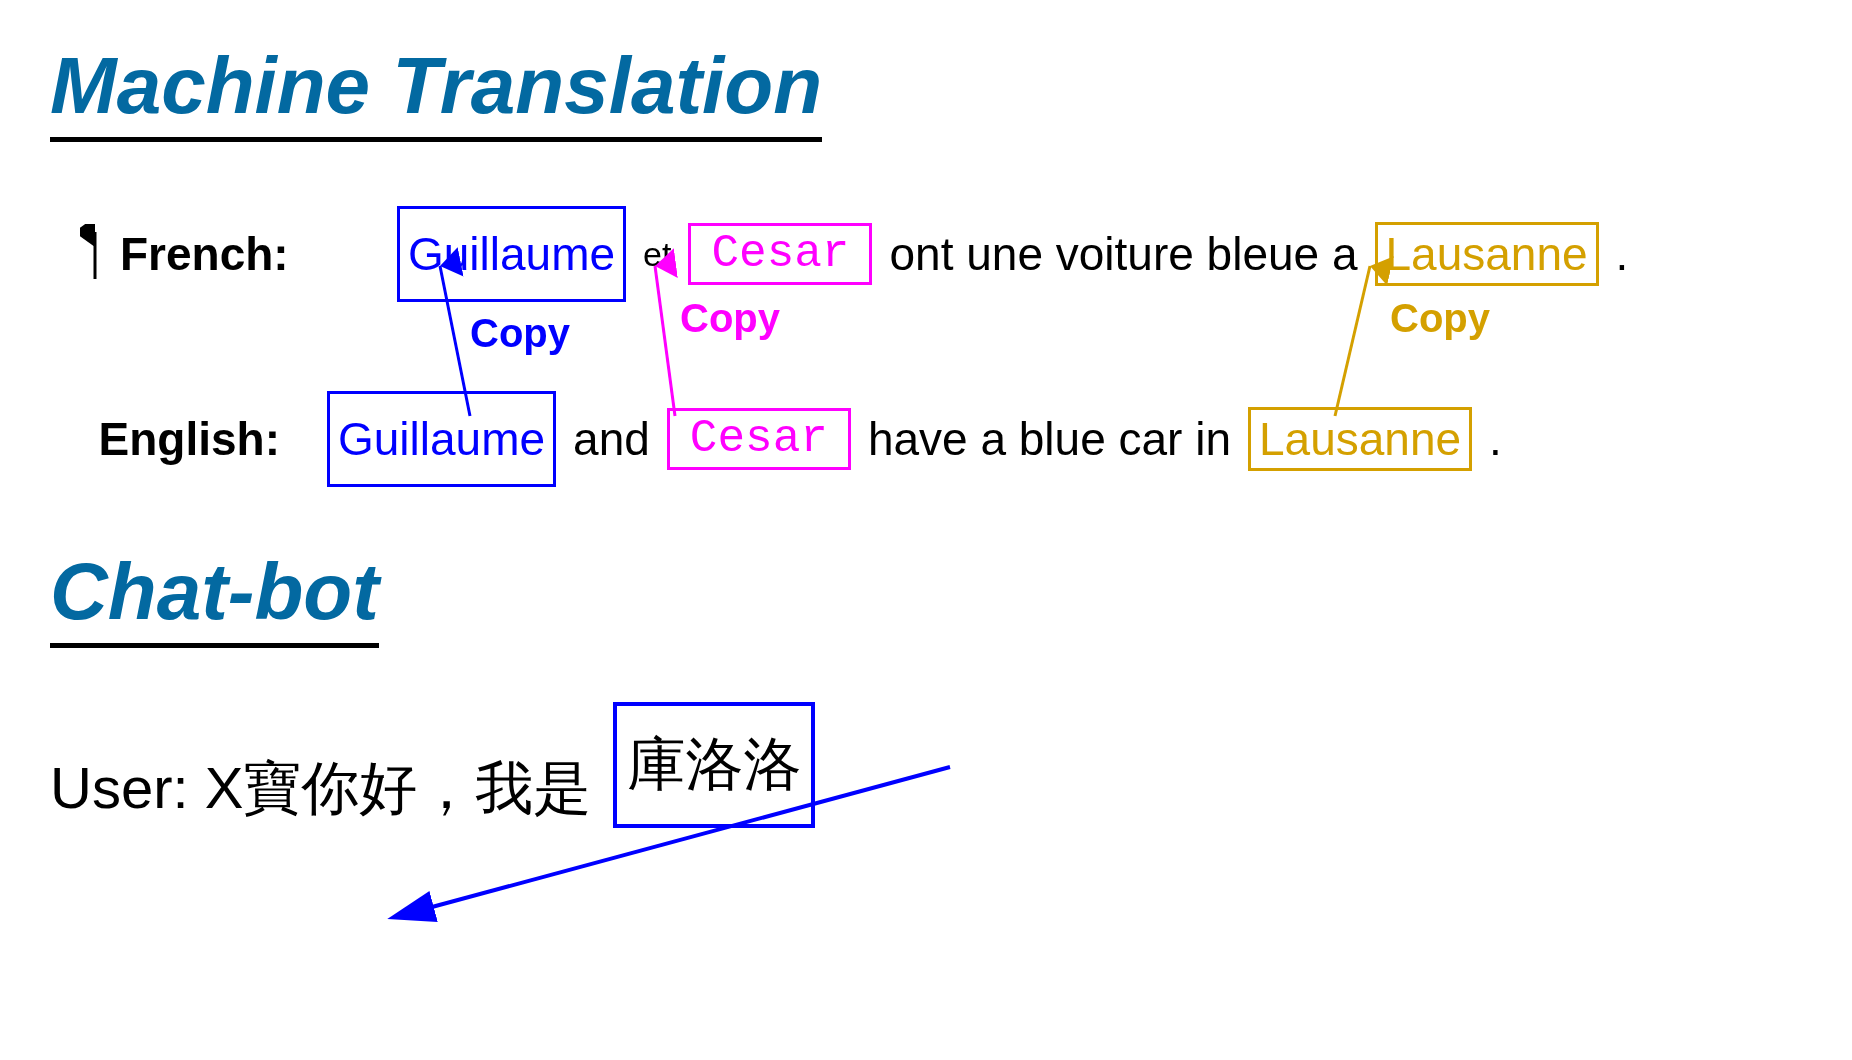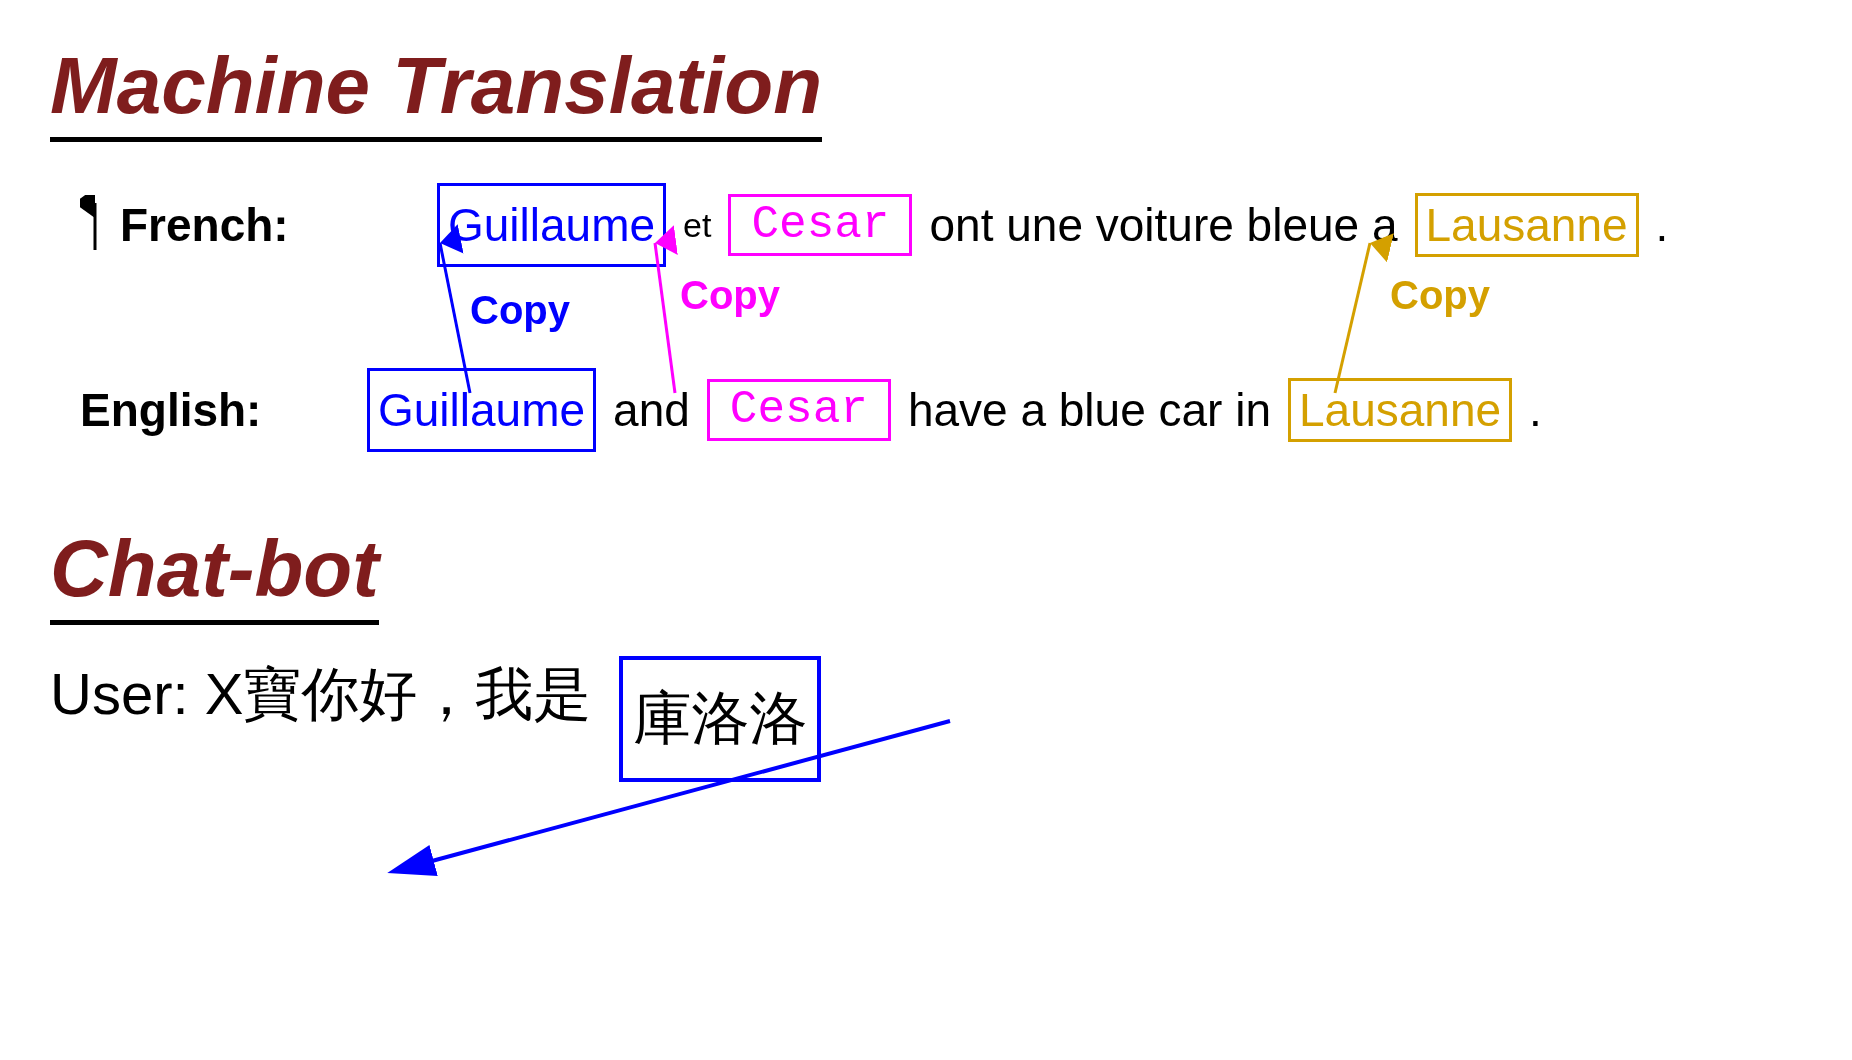"Machine Translation" .section-title { color: #7f1d1d -> #0369a1; margin-bottom: 21px -> 44px }
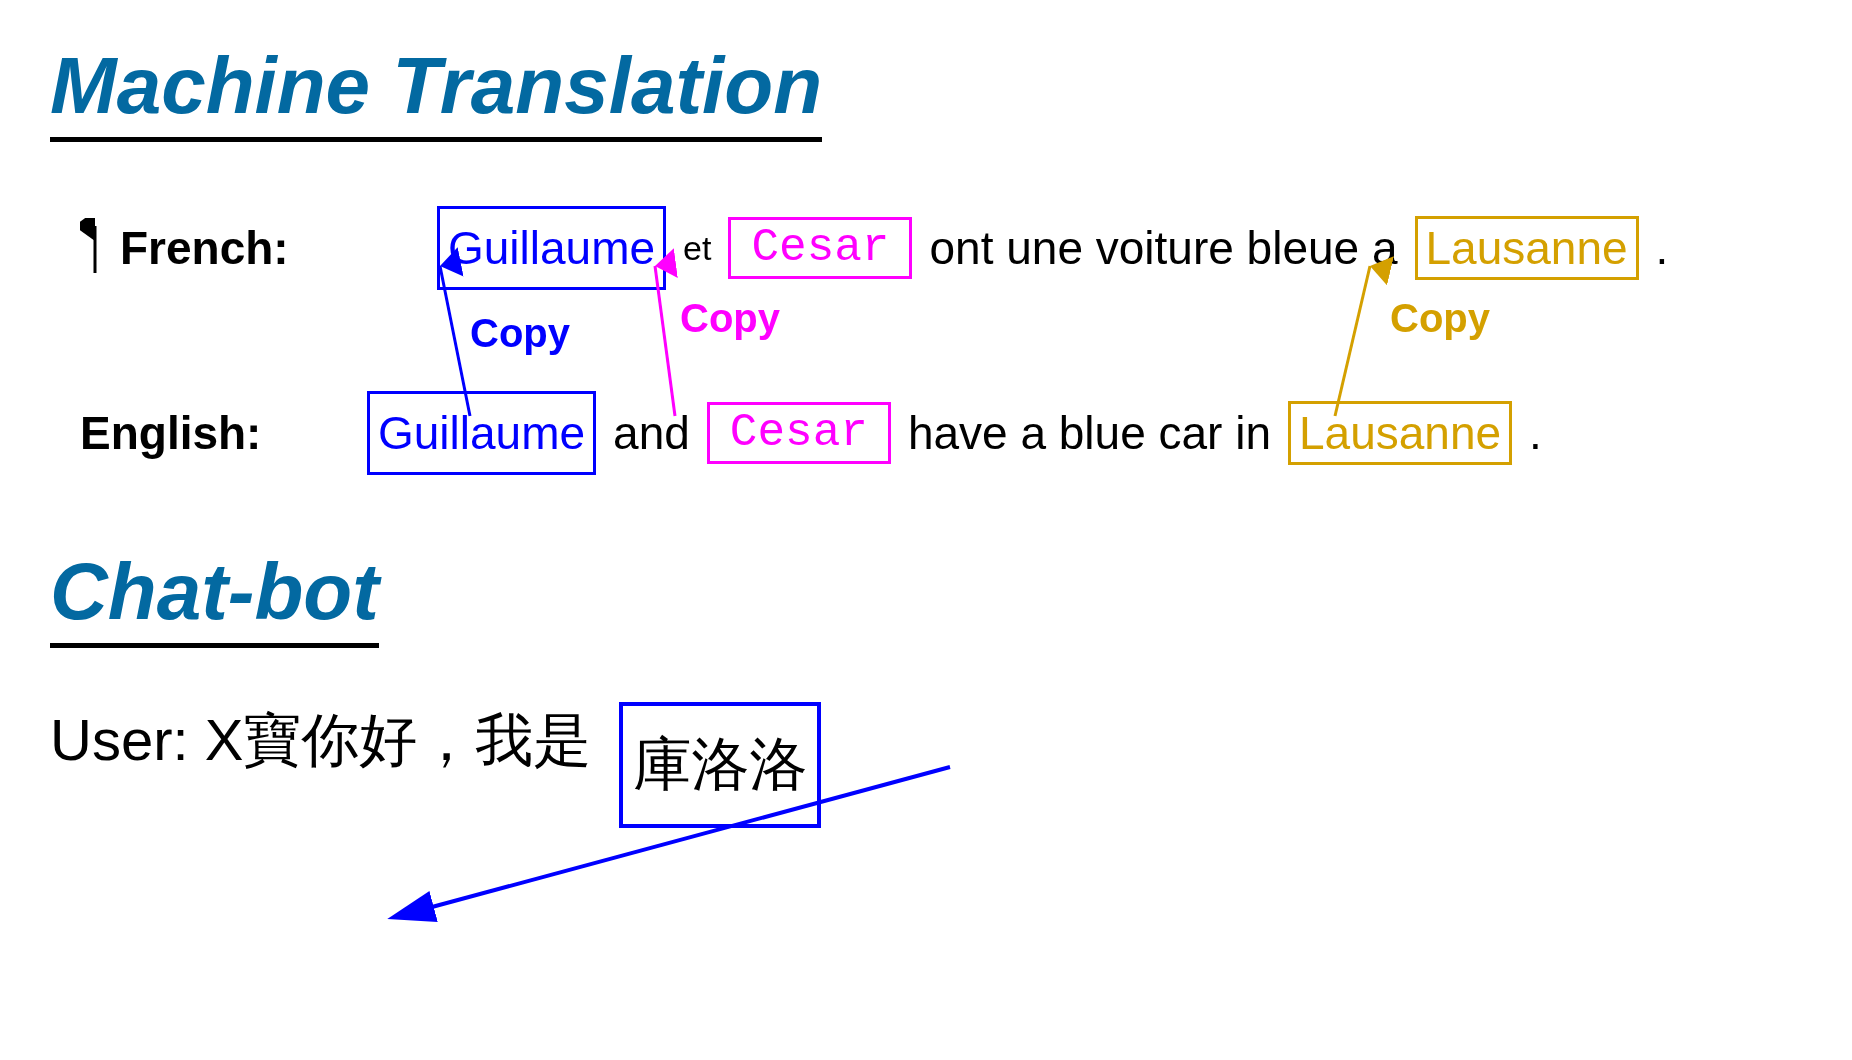"Guillaume" .boxed-blue { margin-left: 40px -> none; padding: 12px 8px -> 18px 8px }
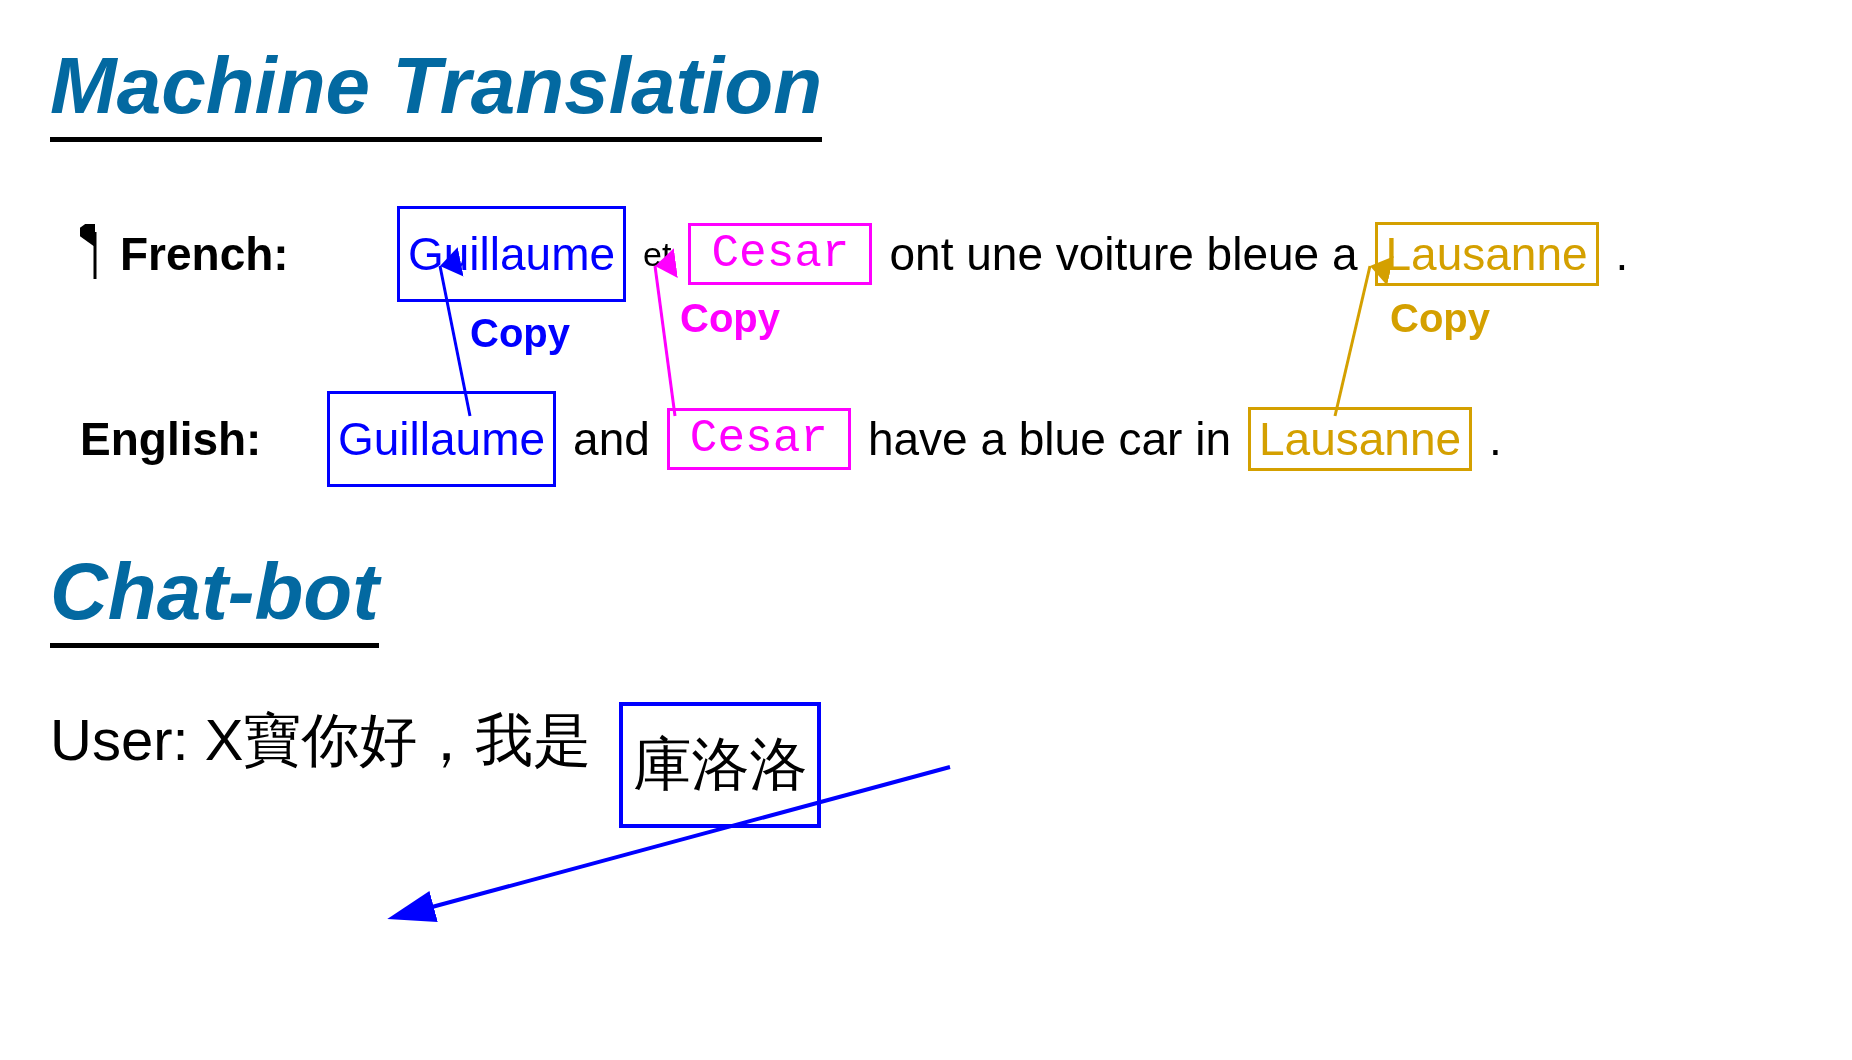"English:" span.lang-label { text-align: none -> right }
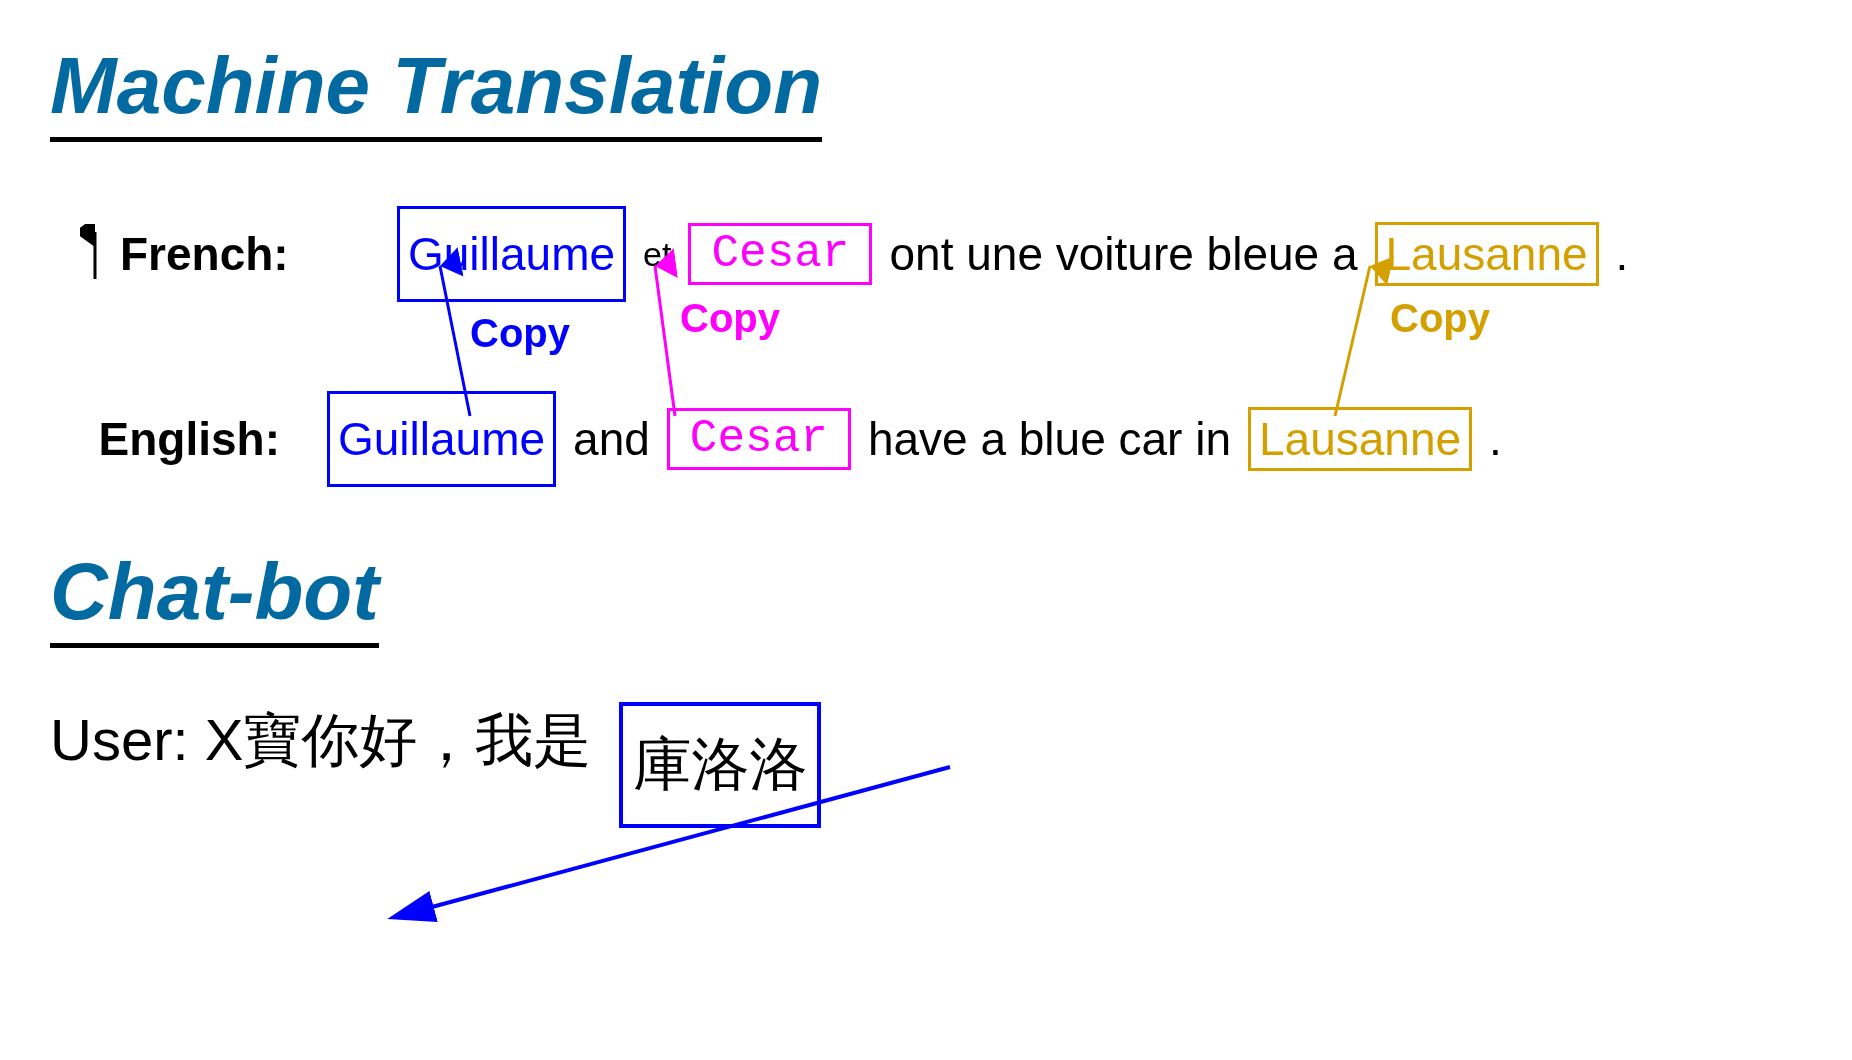"User: X寶你好，我是" .user-line { align-items: flex-start -> flex-end; gap: 28px -> 22px }
